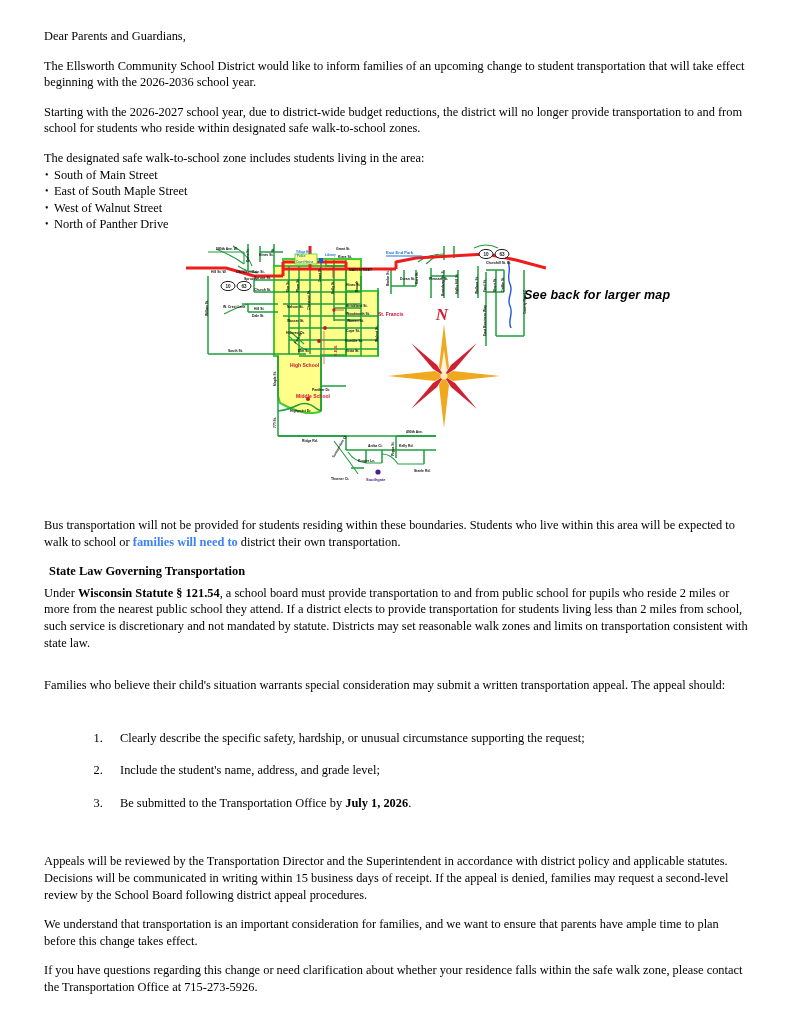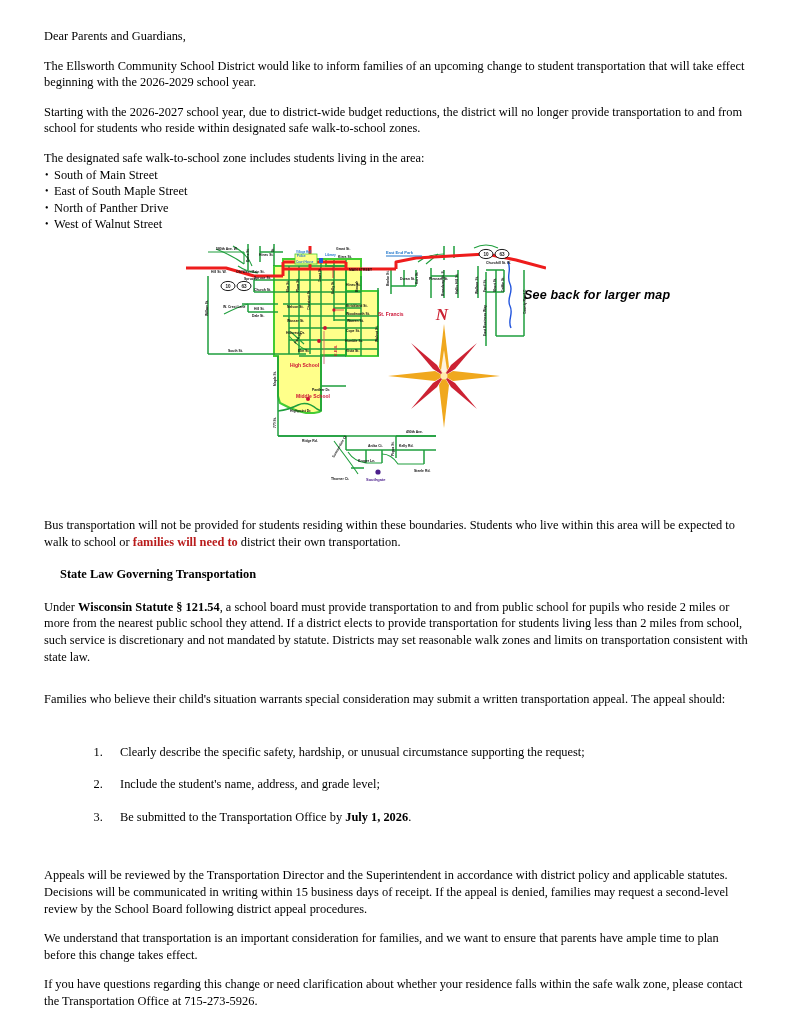"The Ellsworth Community School District" p.para { text: 2026-2029 -> 2026-2036 }
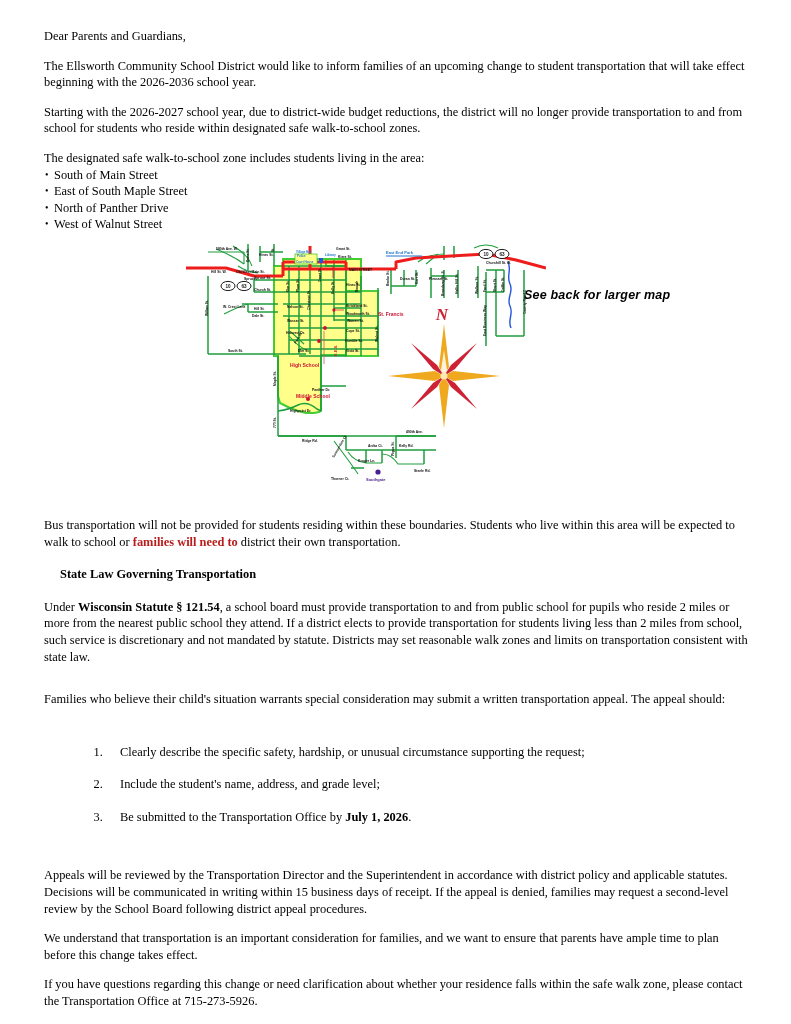"North of Panther Drive" li { order: before "West of Walnut Street" -> after "West of Walnut Street" }
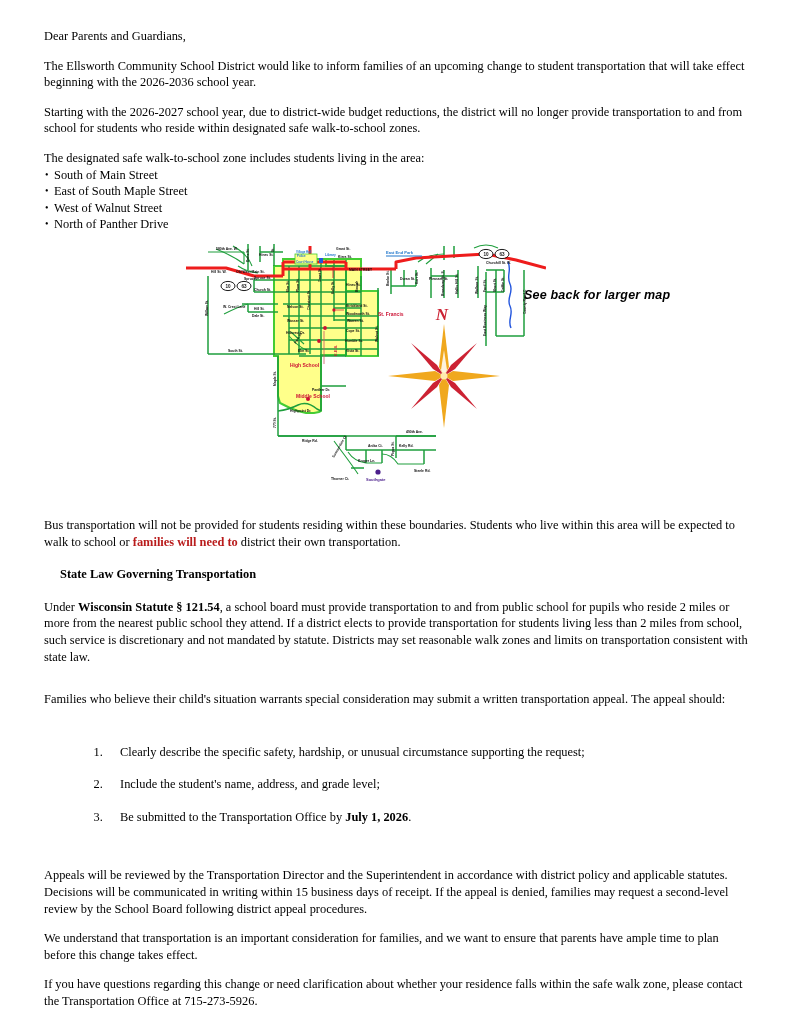"families will need to" span.redtext { color: #b91c1c -> #3b82f6 }
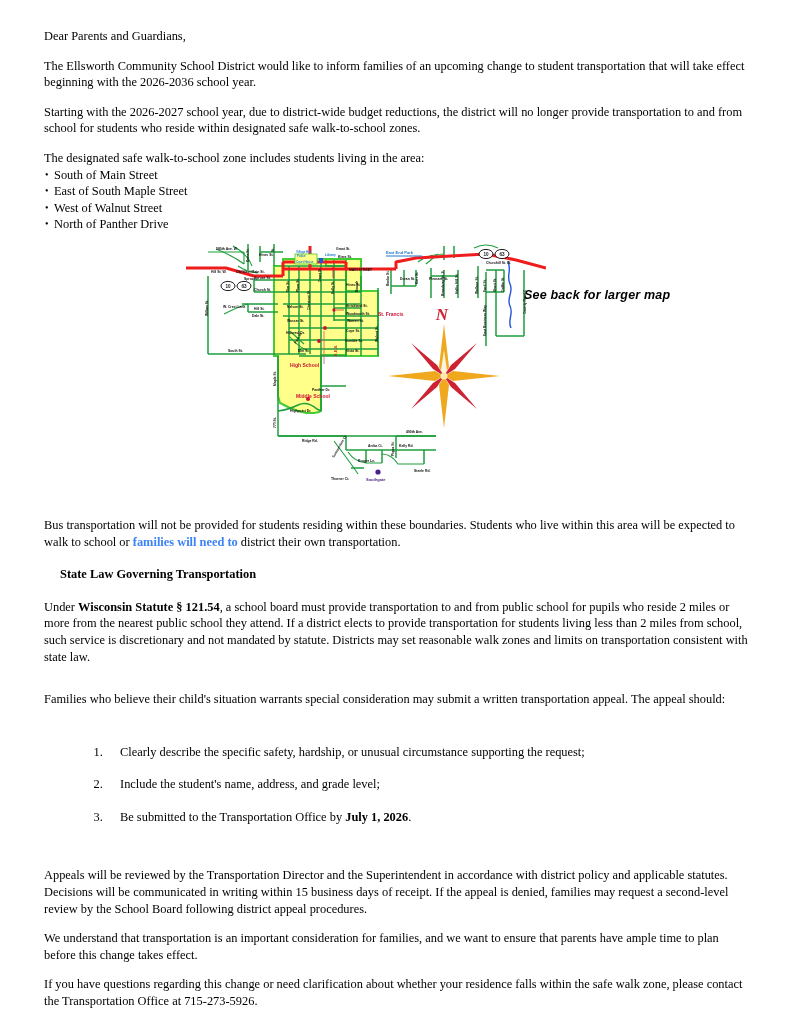"State Law Governing Transportation" .head { margin: 16px -> 5px }
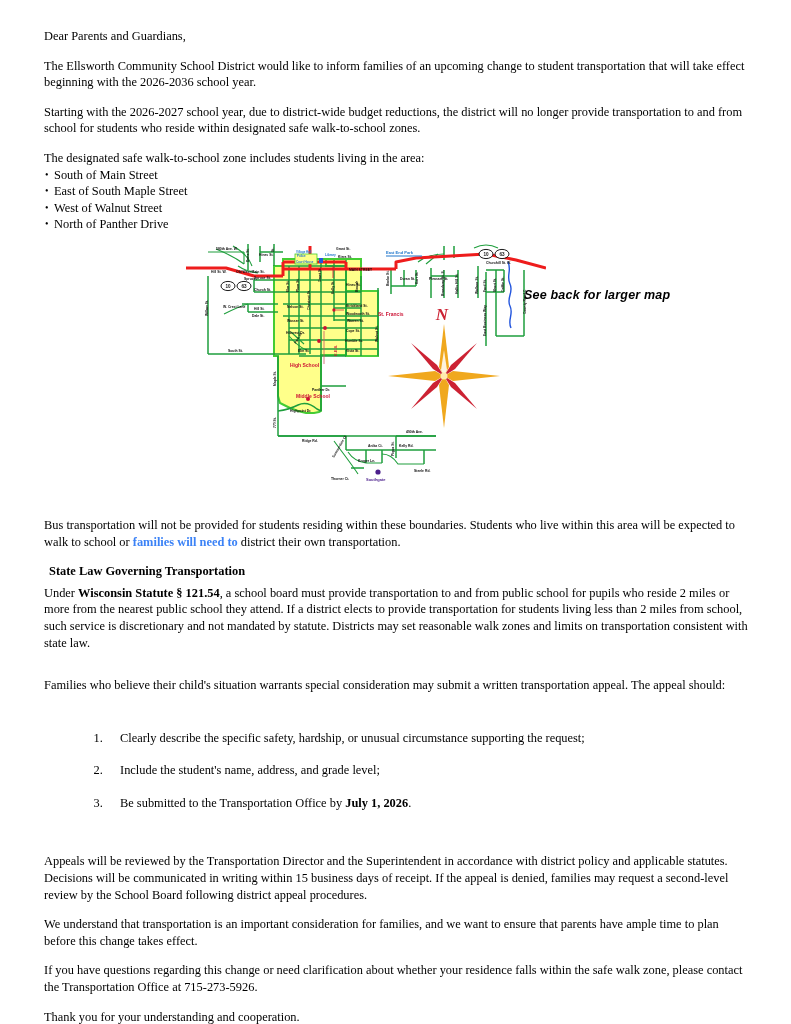"Thank you for your understanding" p.para { html: <p>Thank you for your understanding and cooperation.</p> -> none }
